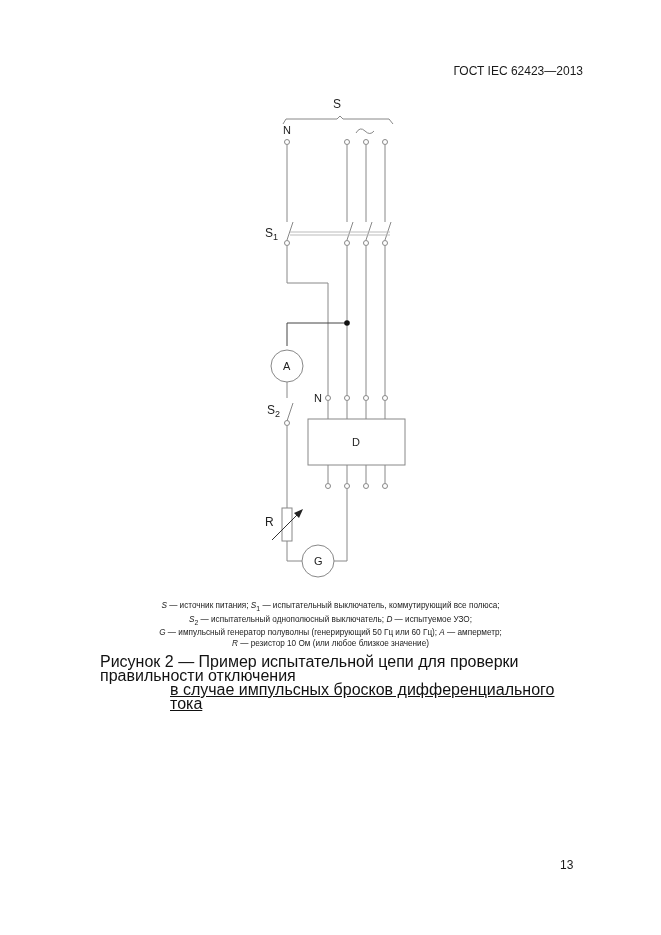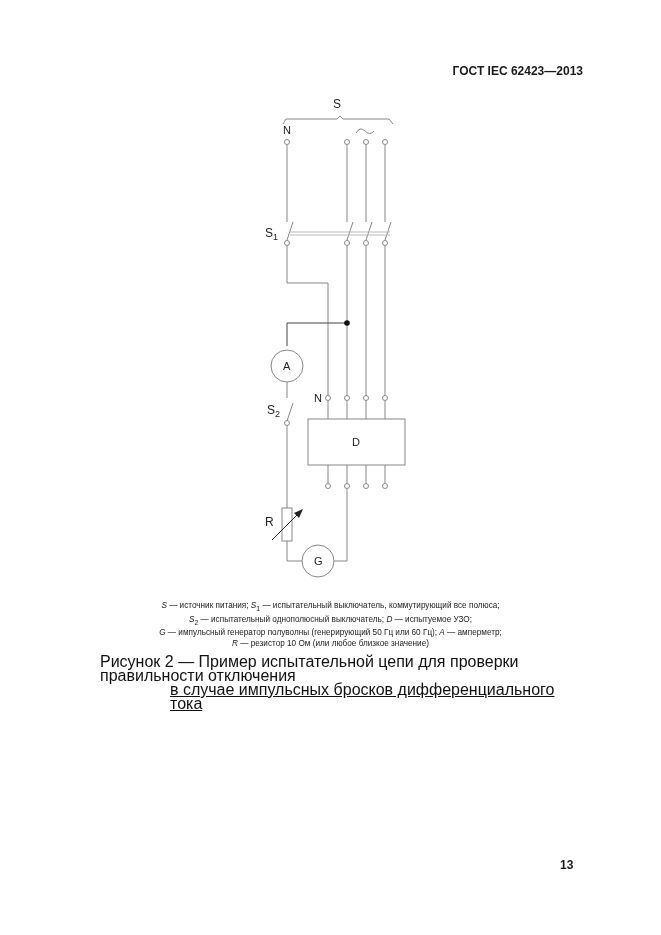"ГОСТ IEC 62423—2013" .header { font-weight: bold -> normal }
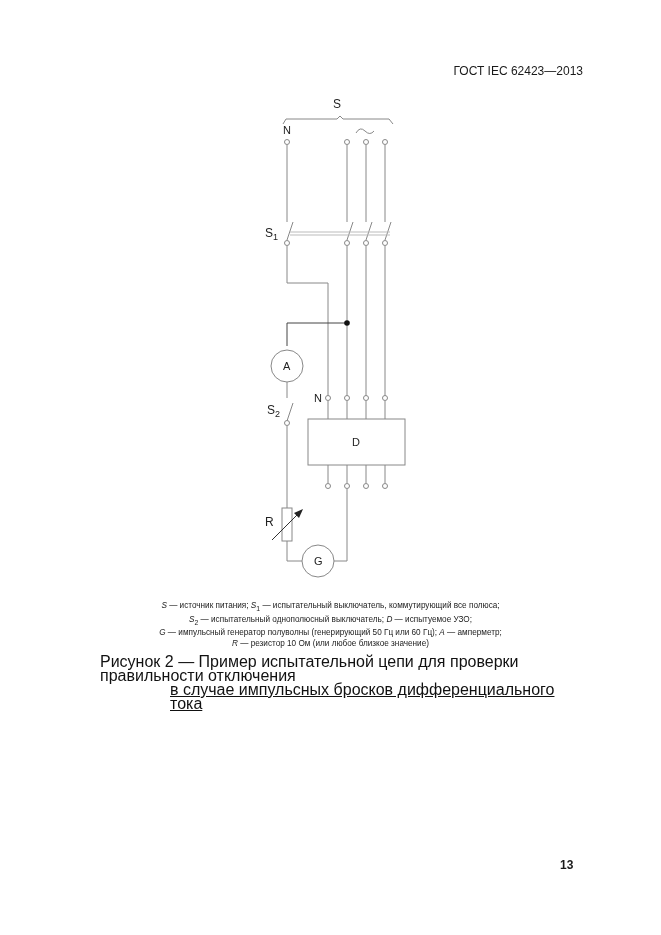"13" .page-num { font-weight: bold -> normal }
